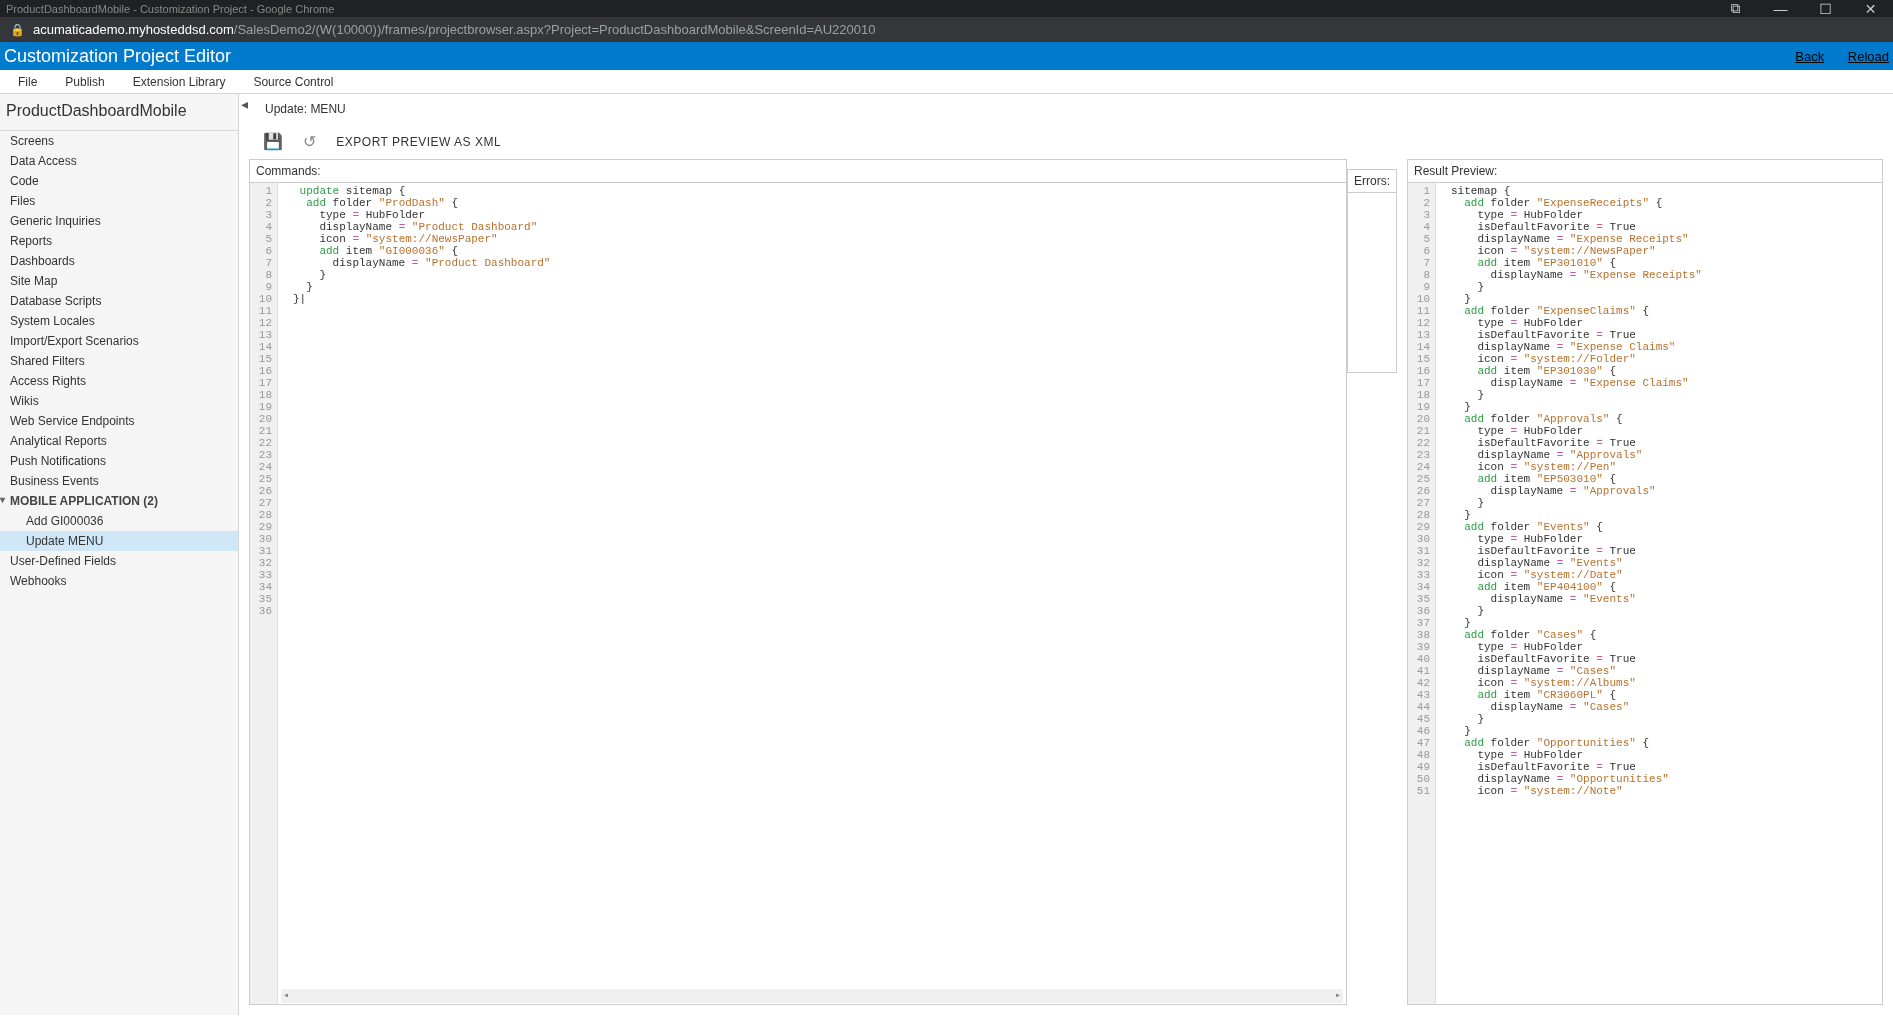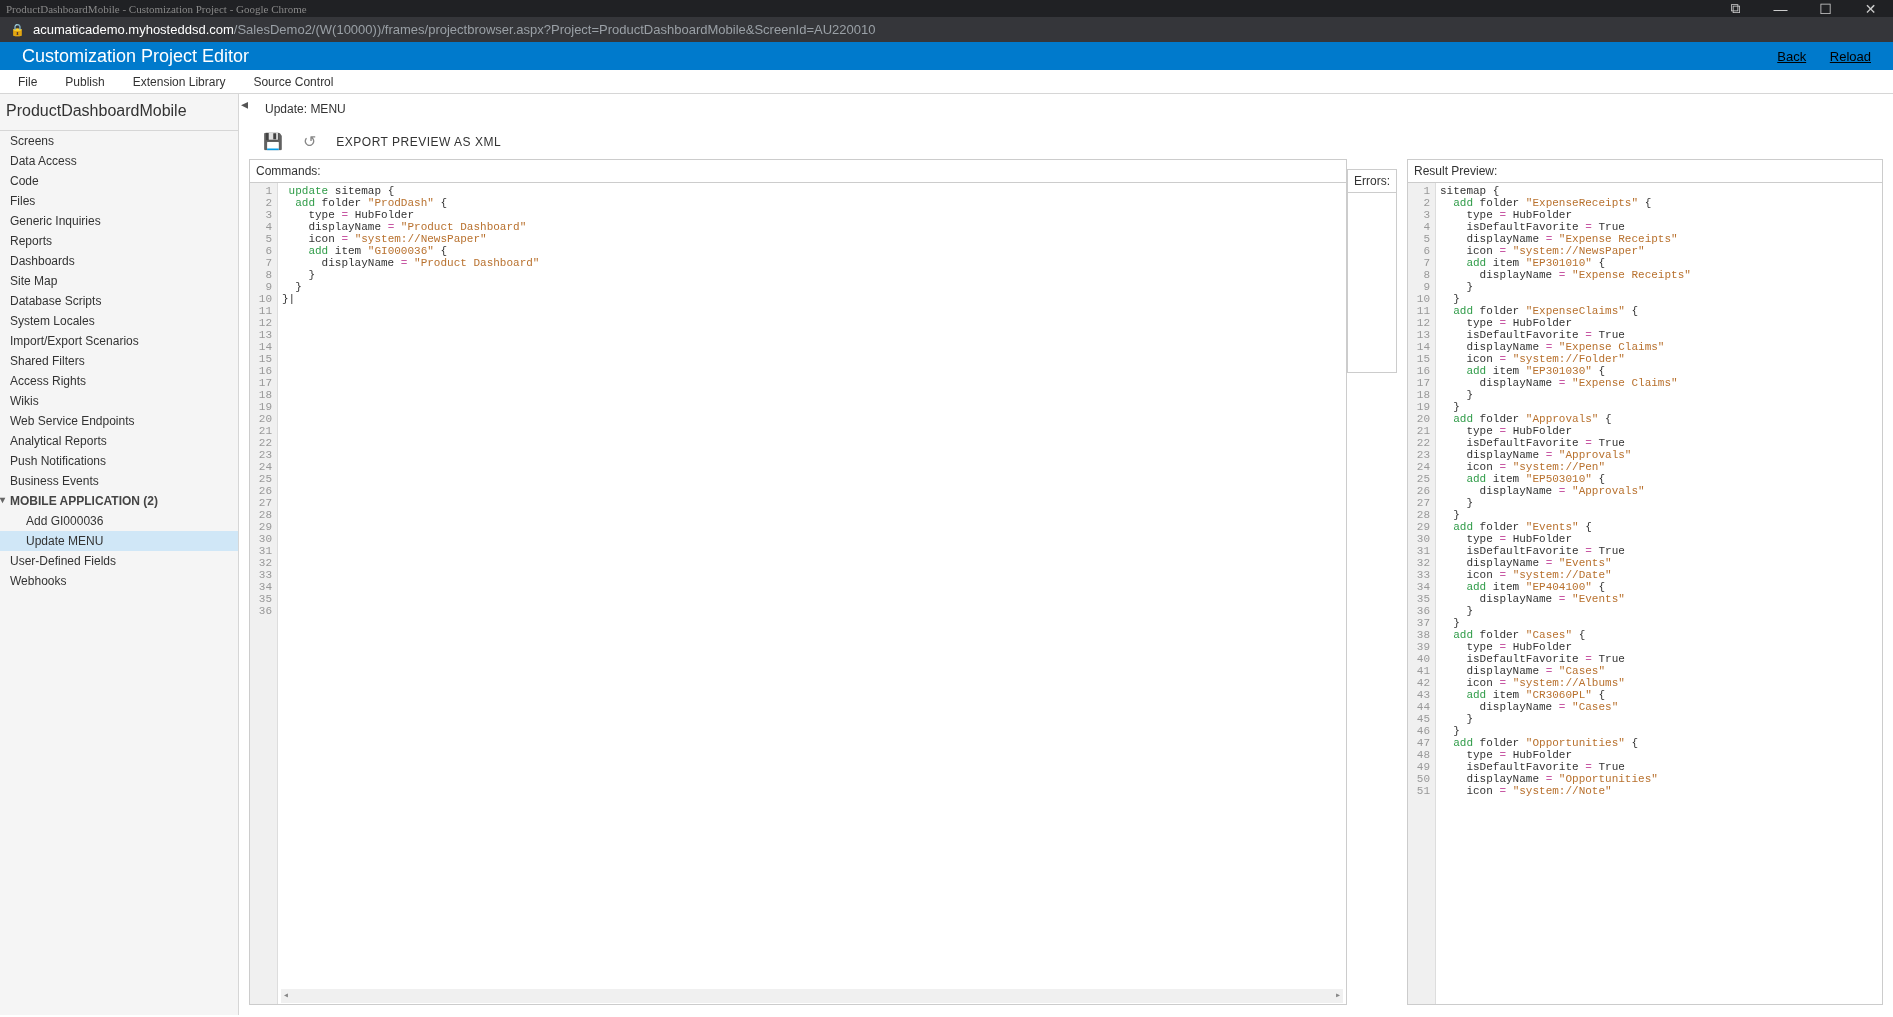"ProductDashboardMobile - Customization" .browser-chrome .tab-title { font-family: Liberation Serif, serif -> none }
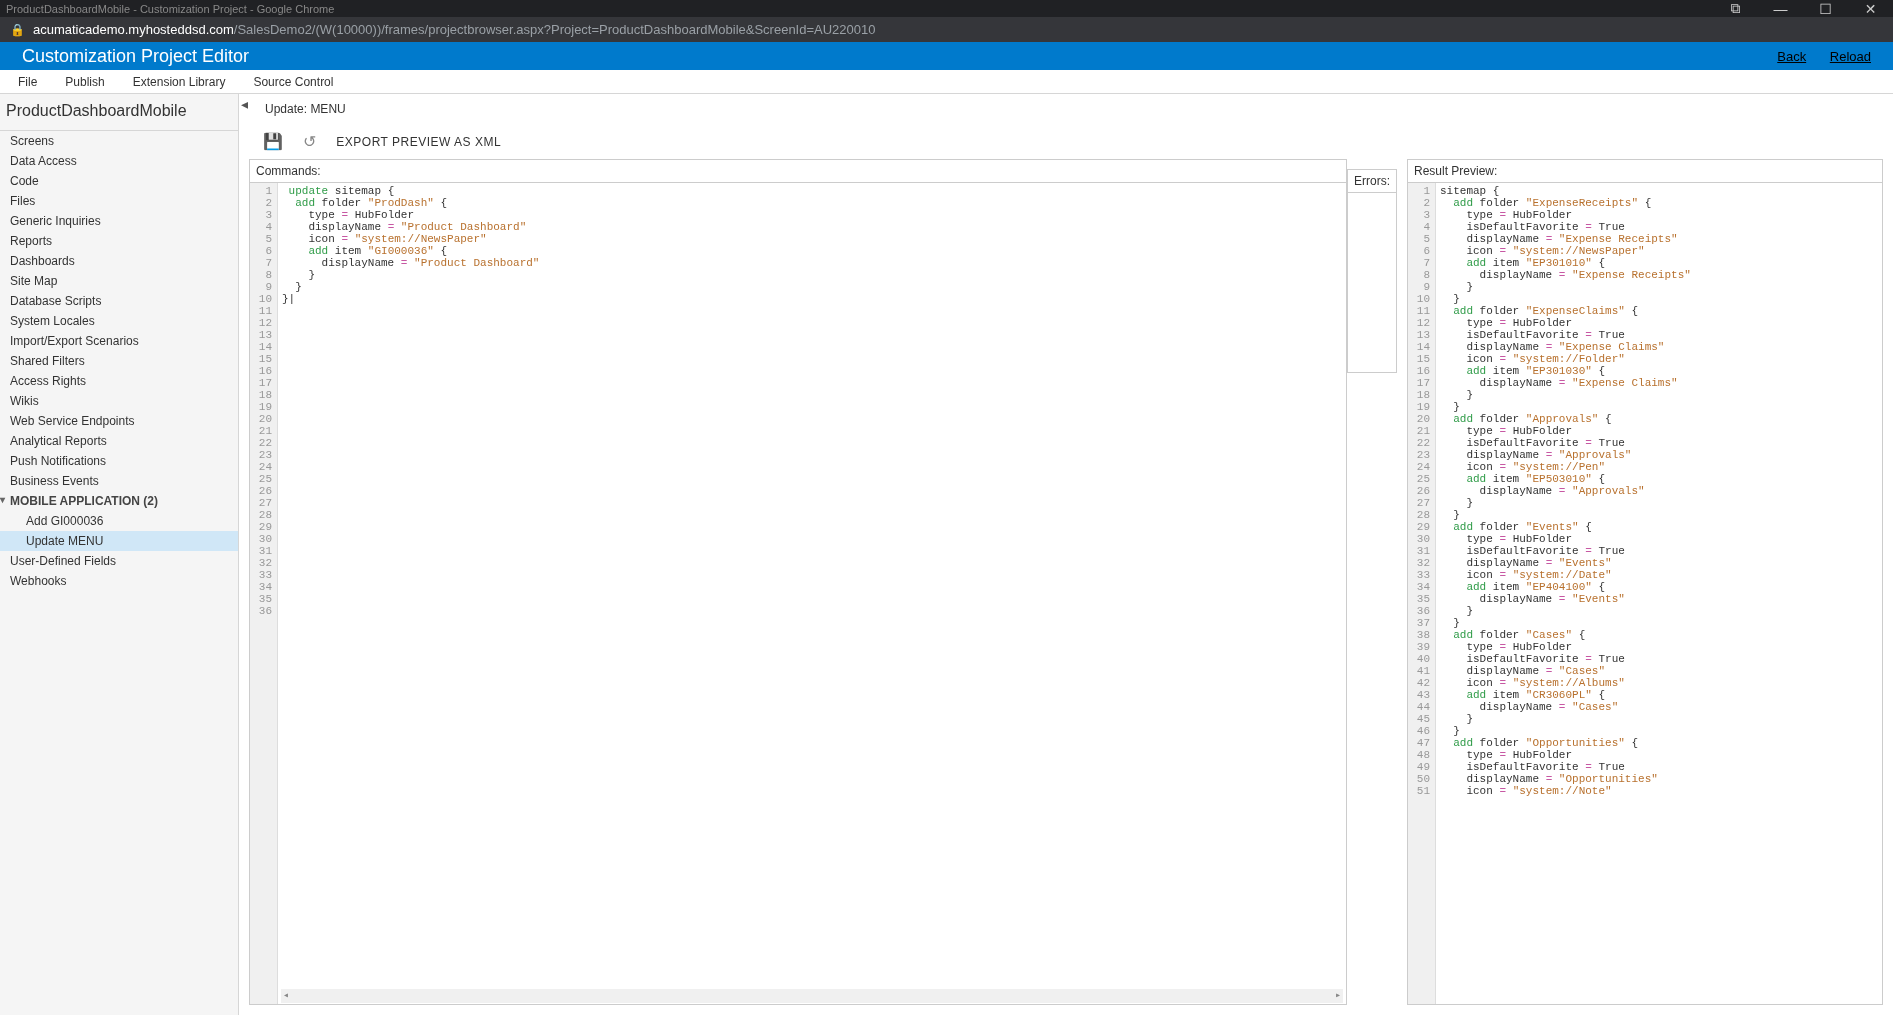"Customization Project Editor" .app-header { padding: 0 22px -> 0 4px }
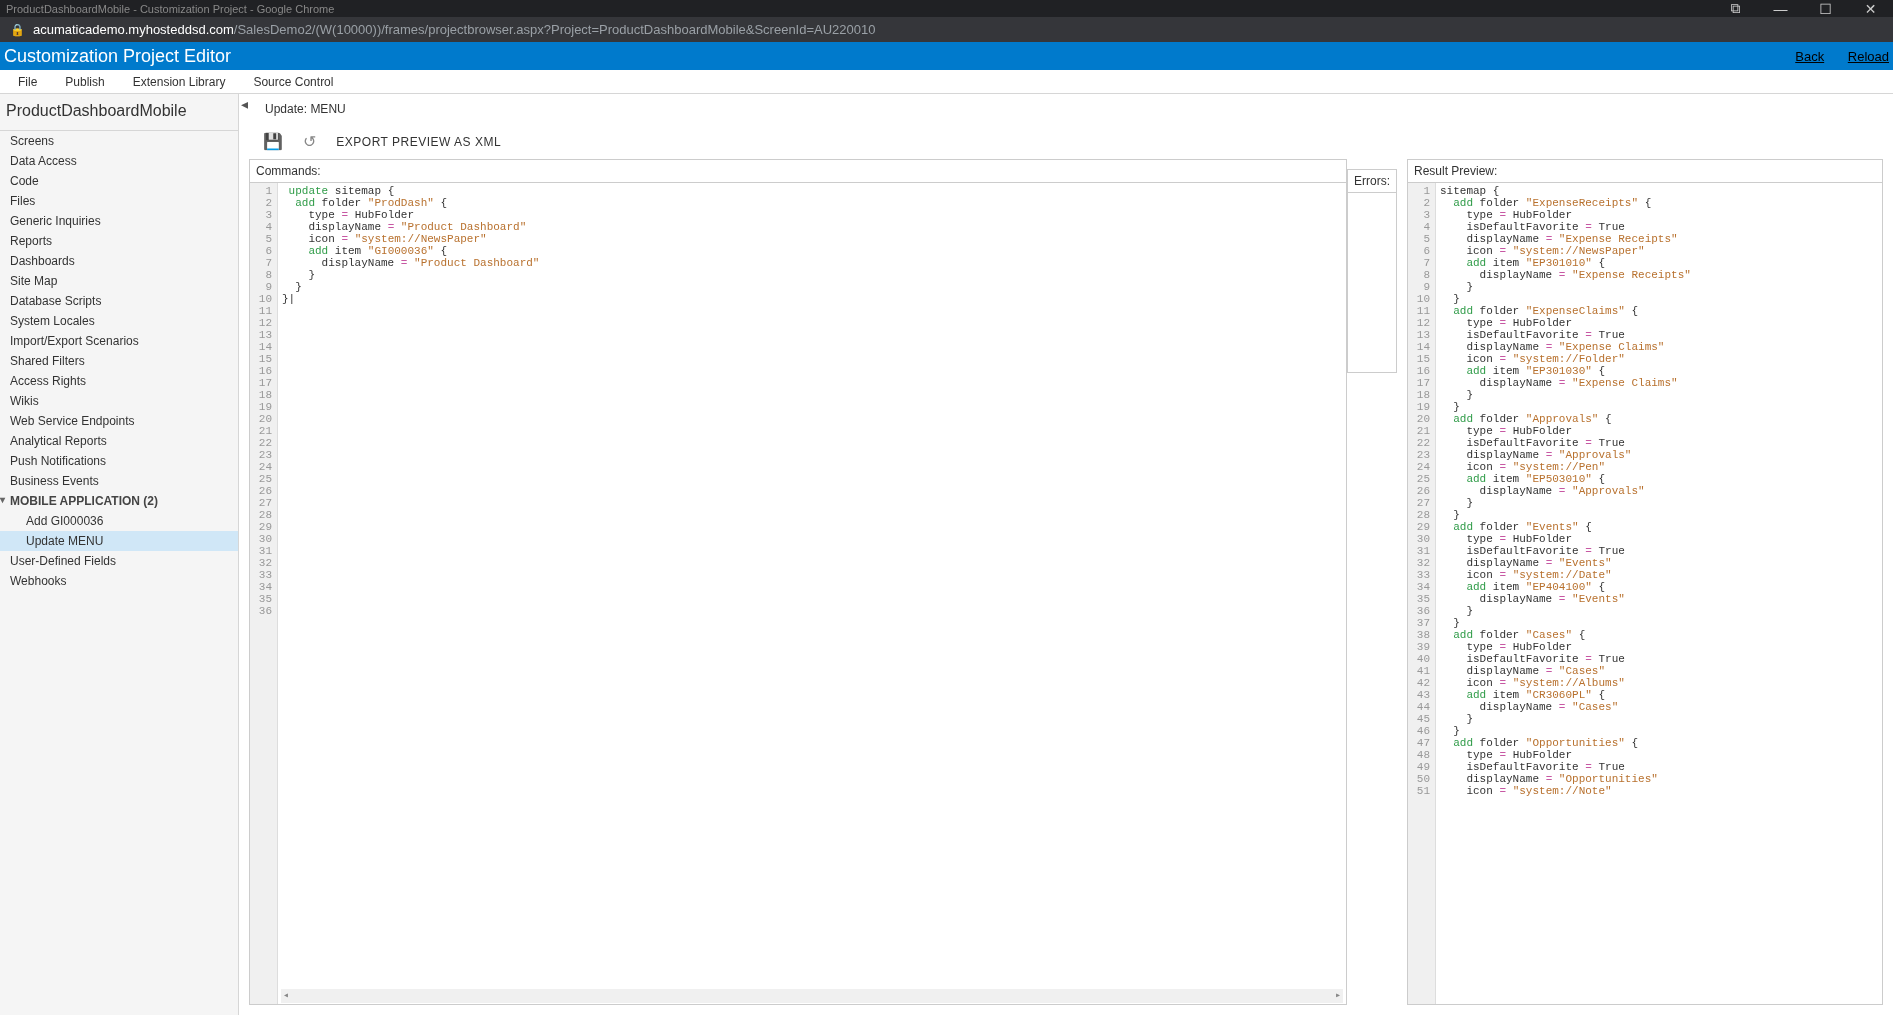"update sitemap {" .code-body { padding: 2px 4px -> 2px 15px }
